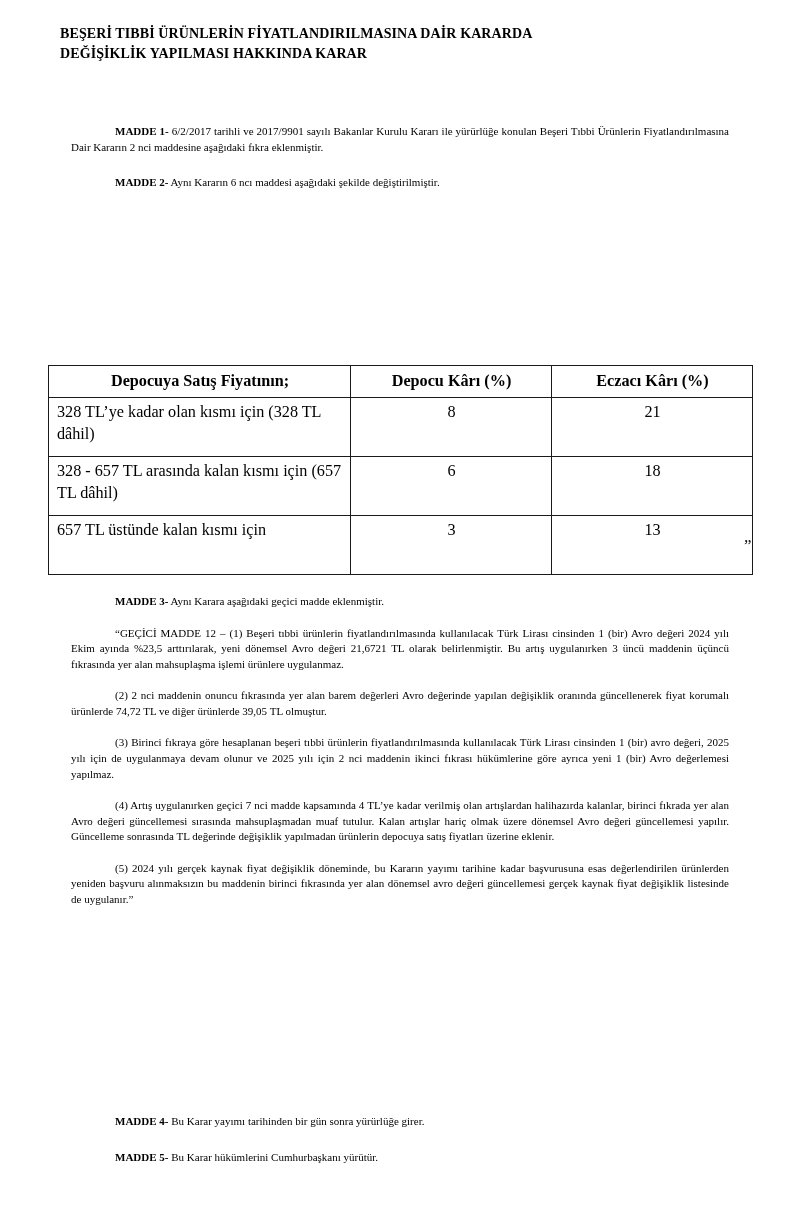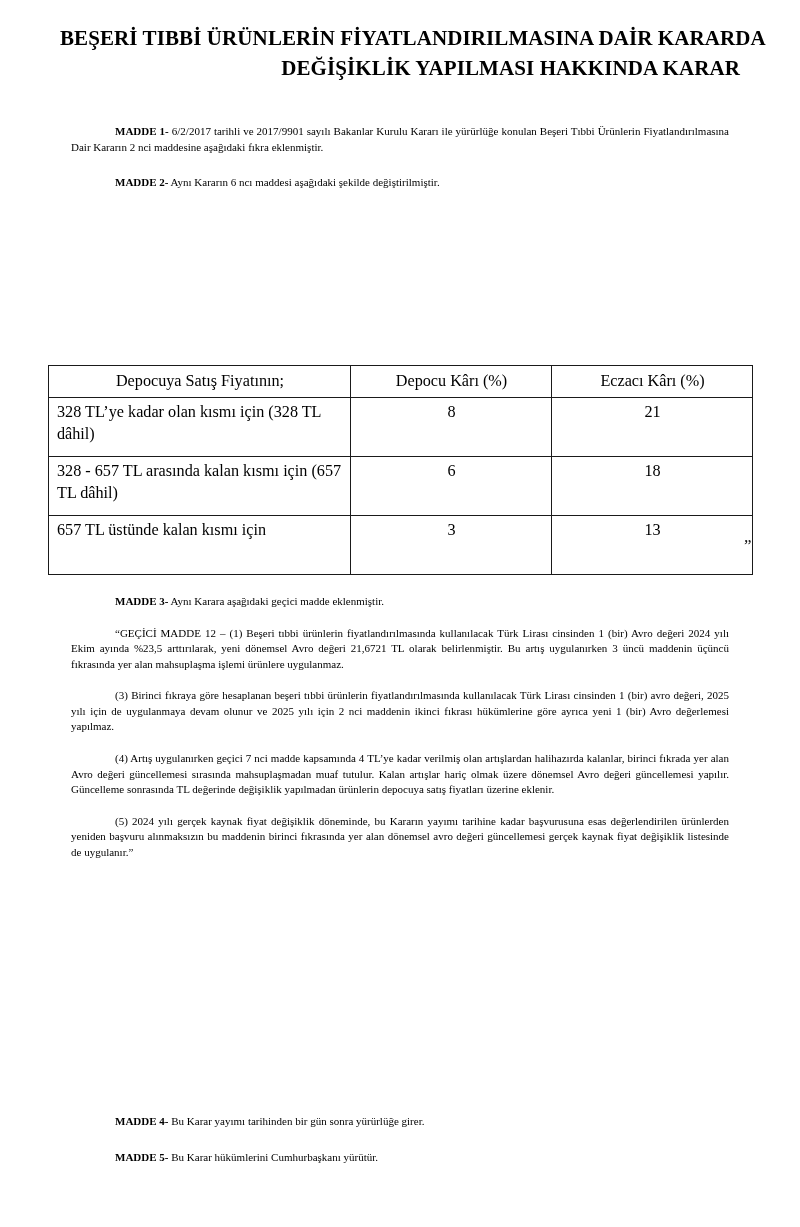"BEŞERİ TIBBİ ÜRÜNLERİN" .doc-title { font-size: 21px -> 14px; text-align: right -> left }
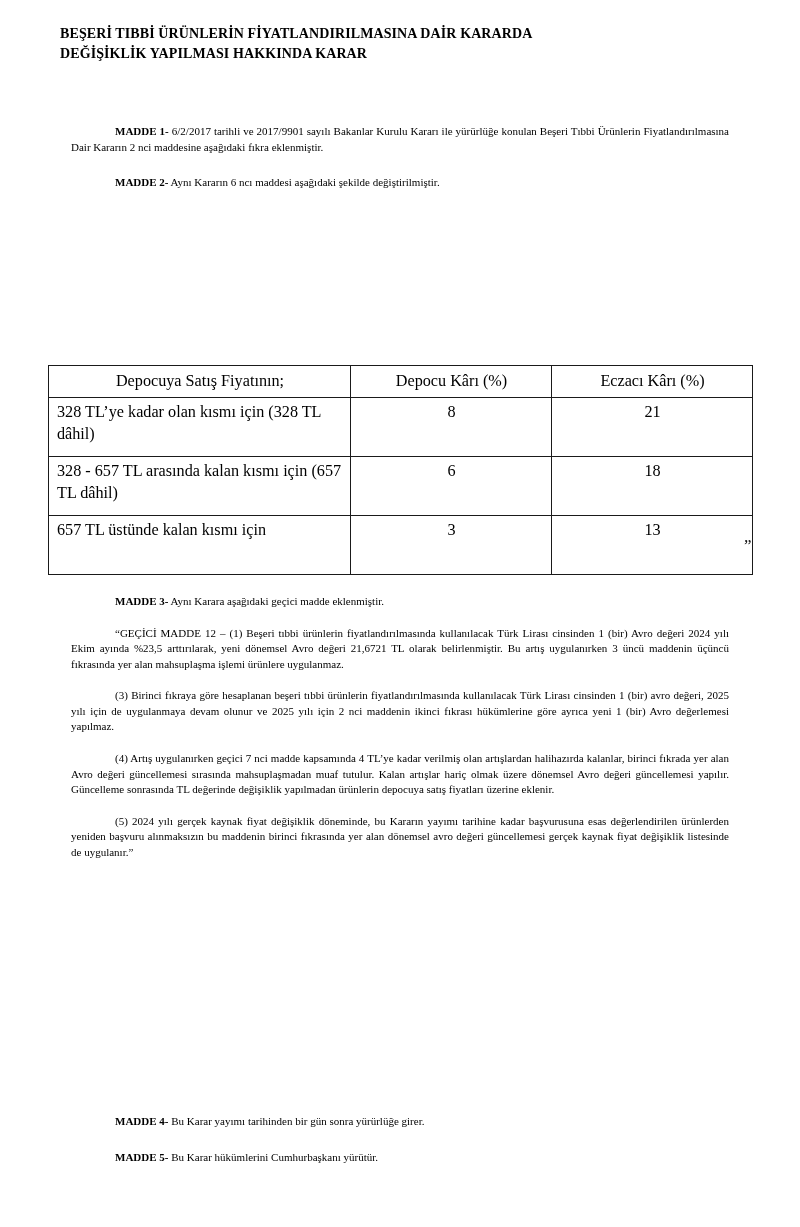"Depocuya Satış Fiyatının;" table.rates th { font-weight: normal -> bold }
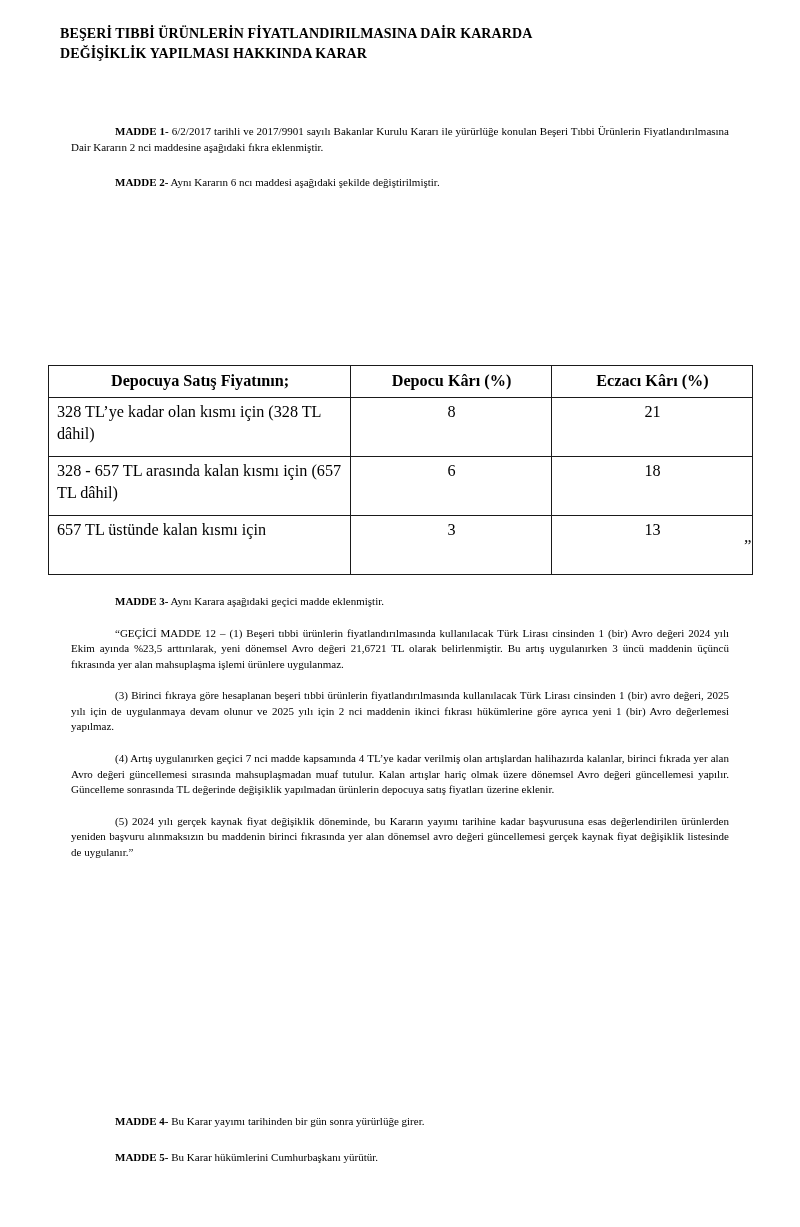"(2) 2 nci maddenin onuncu" p.para { html: none -> <p>(2) 2 nci maddenin onuncu fıkrasında yer alan barem değerleri Avro değerinde yapılan değişiklik oranında güncellenerek fiyat korumalı ürünlerde 74,72 TL ve diğer ürünlerde 39,05 TL olmuştur.</p> }
